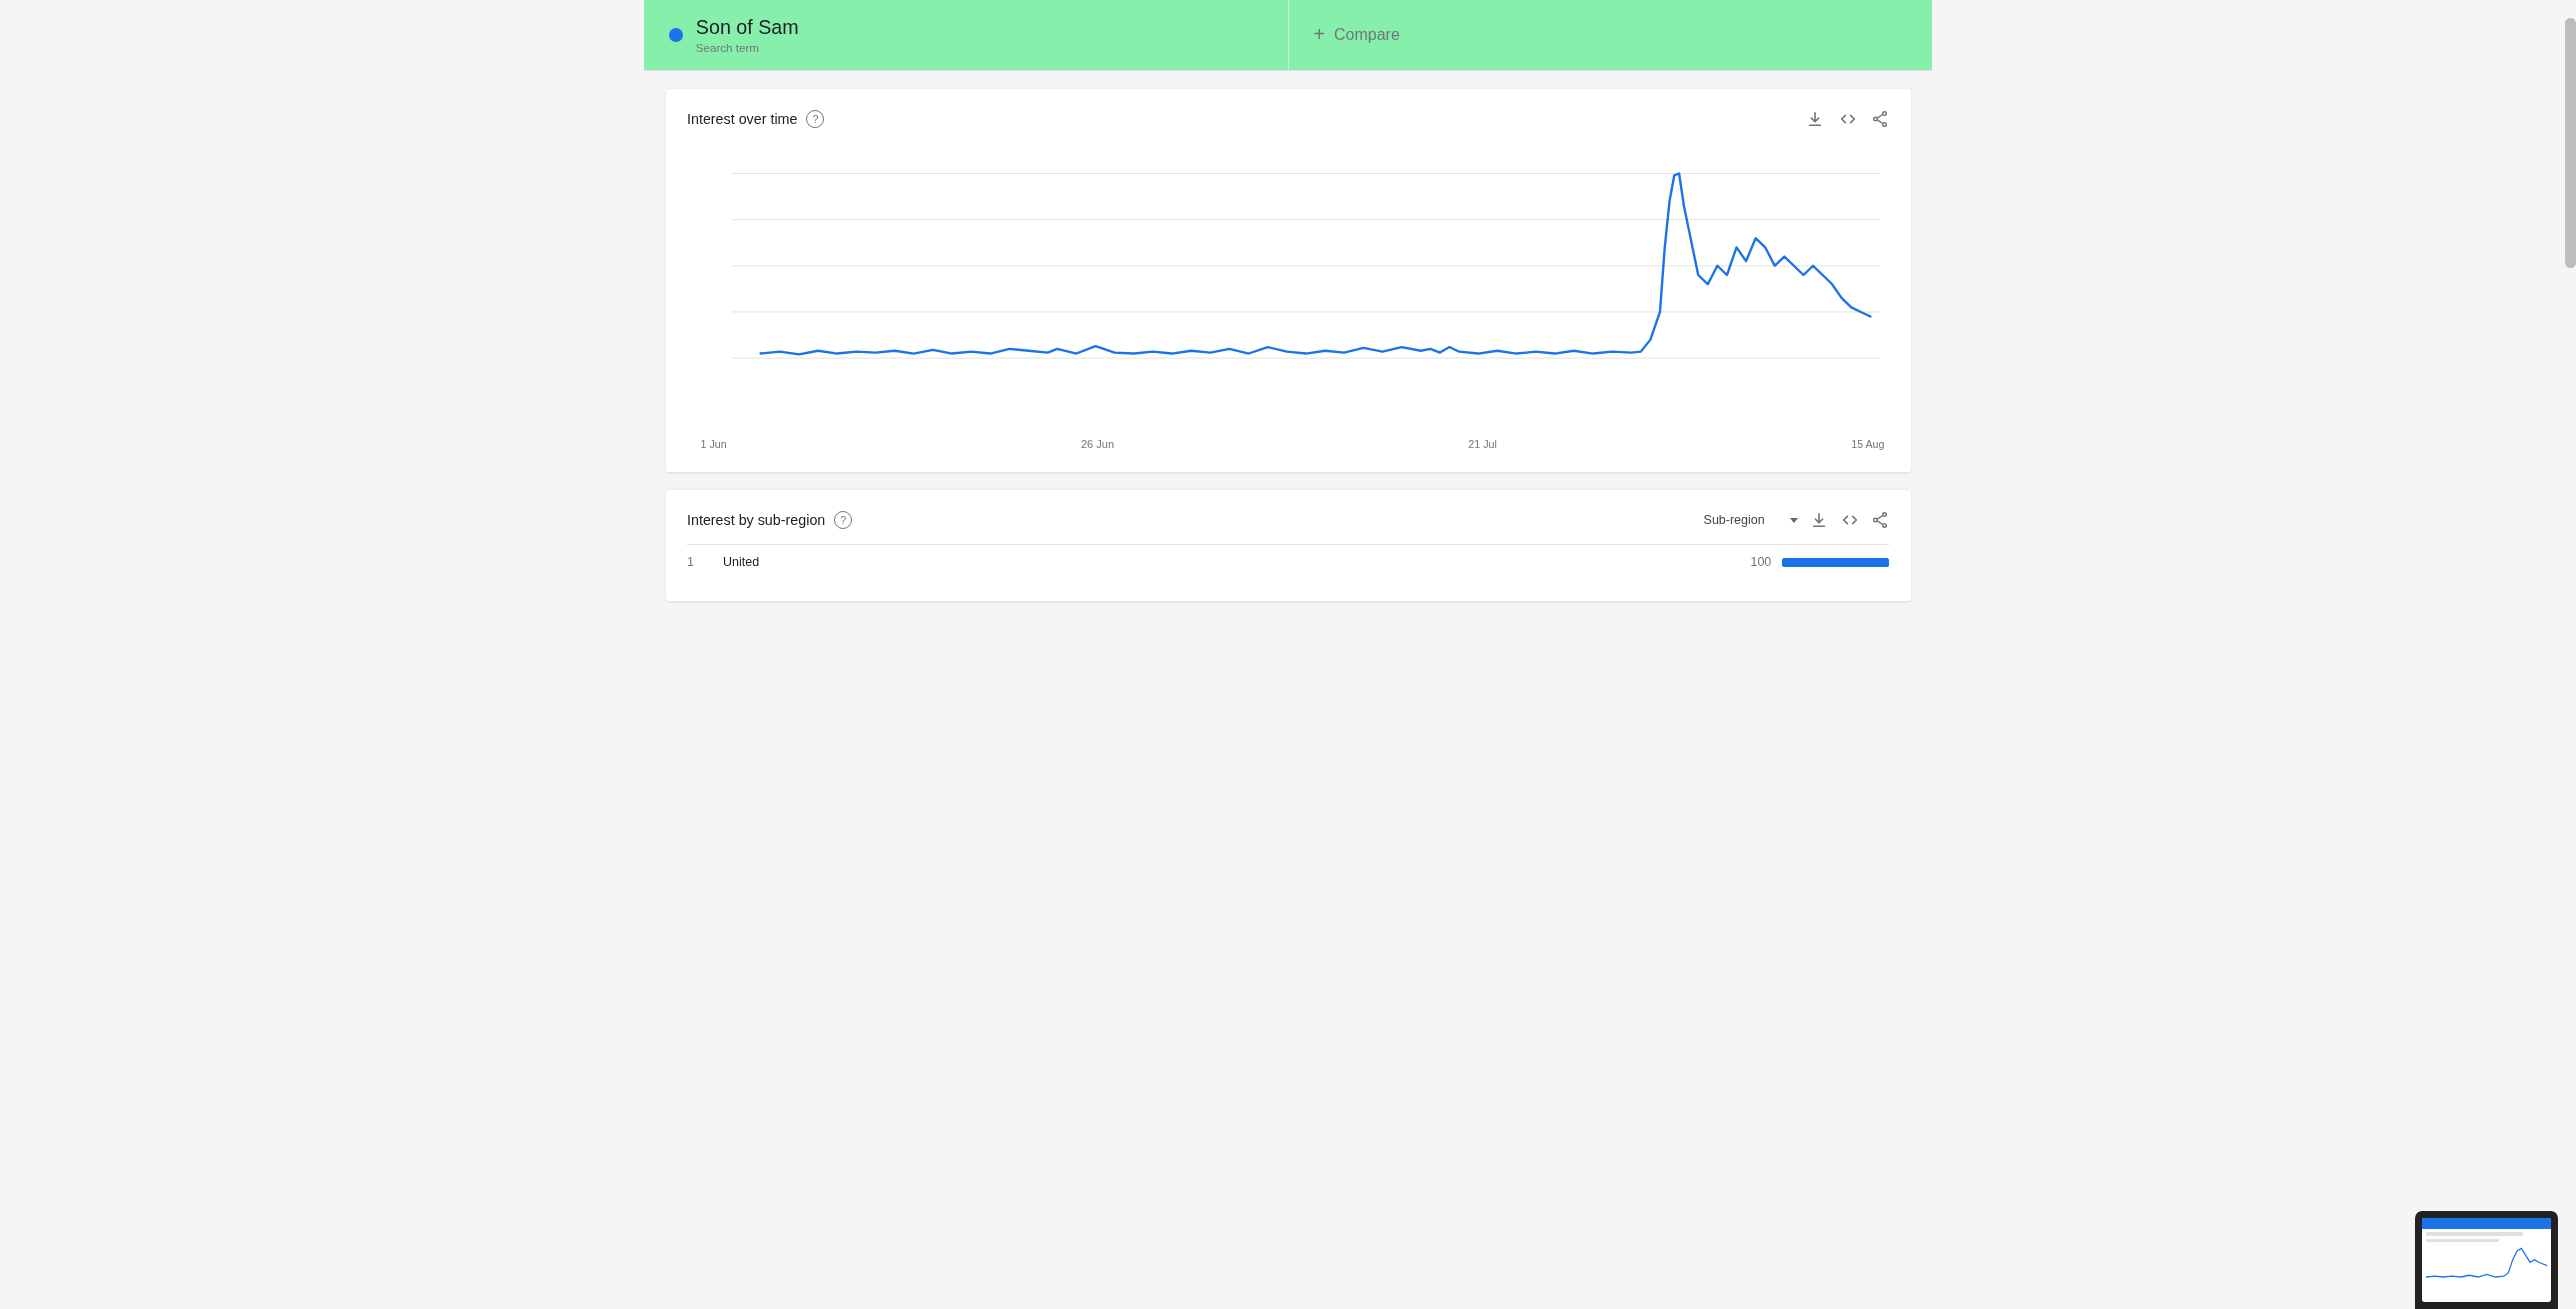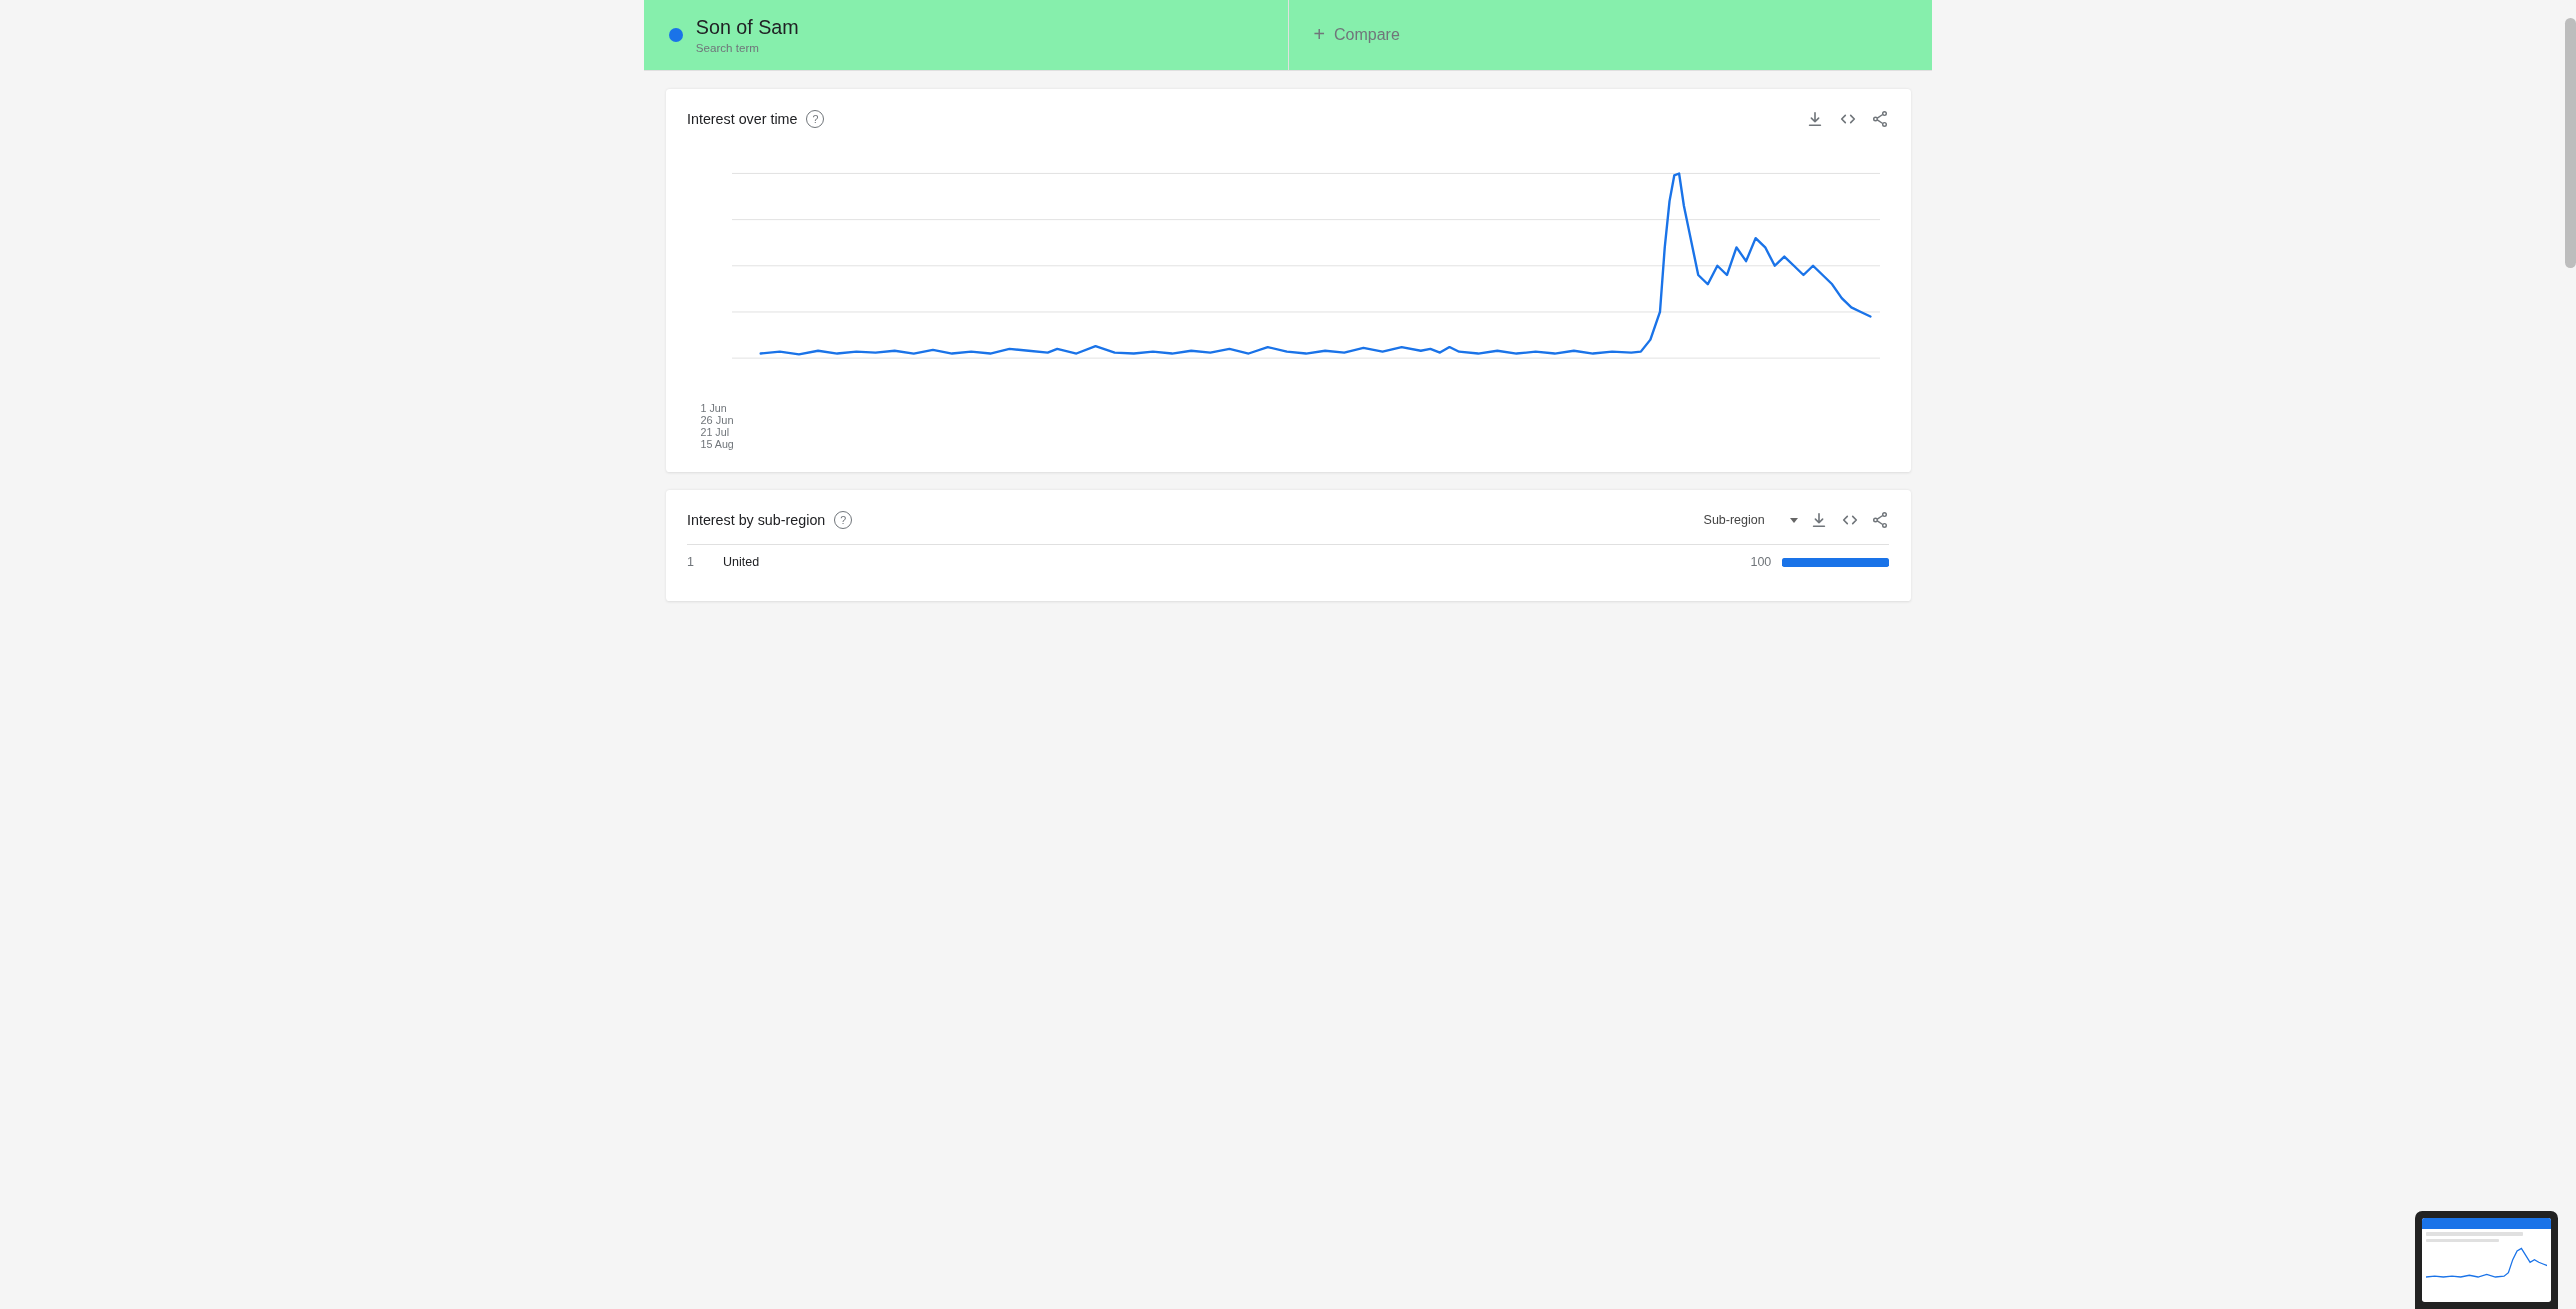"1 Jun" div { flex-direction: column -> none }
